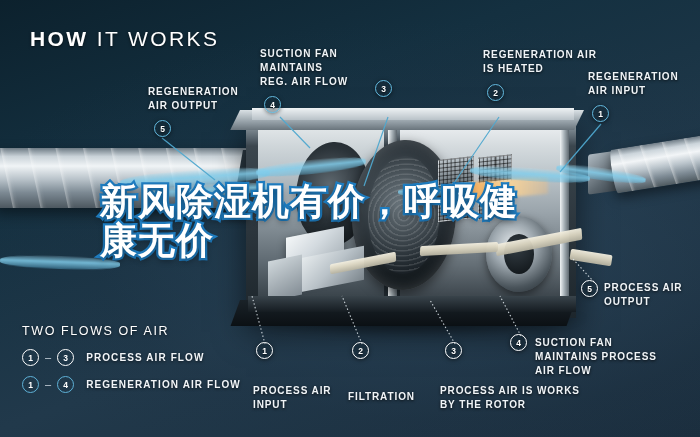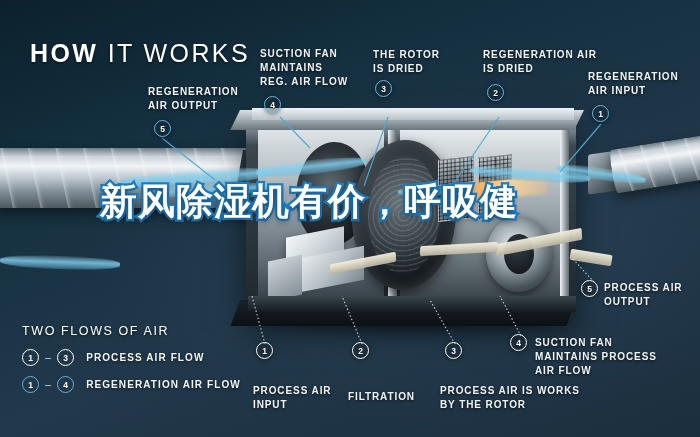"HOW IT WORKS" #title { font-size: 25px -> 21px; top: 39px -> 27px }
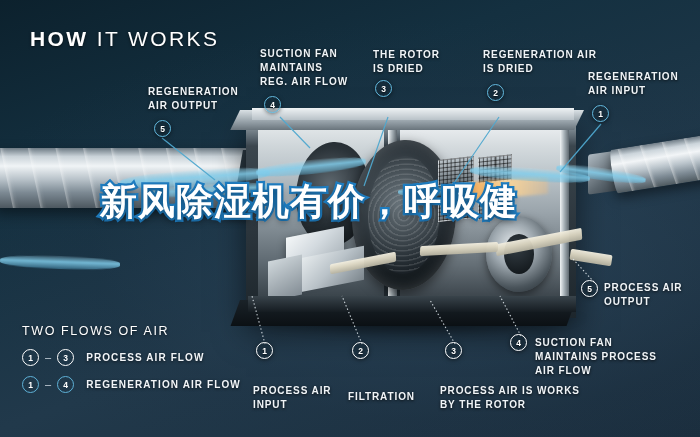"THE ROTOR" div.callout { html: <div>THE ROTOR IS DRIED</div> -> none }
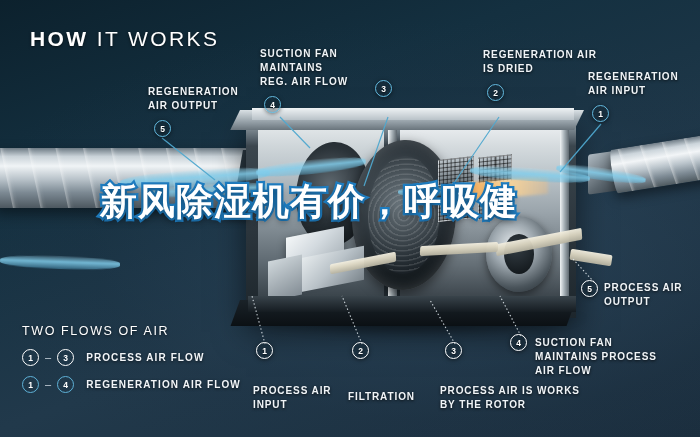"REGENERATION AIR" div.callout { text: DRIED -> HEATED }
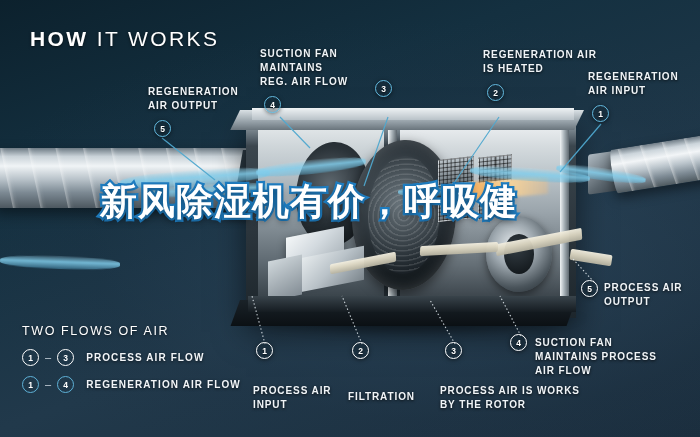"康无价" span.ln { html: none -> <span>康无价</span> }
